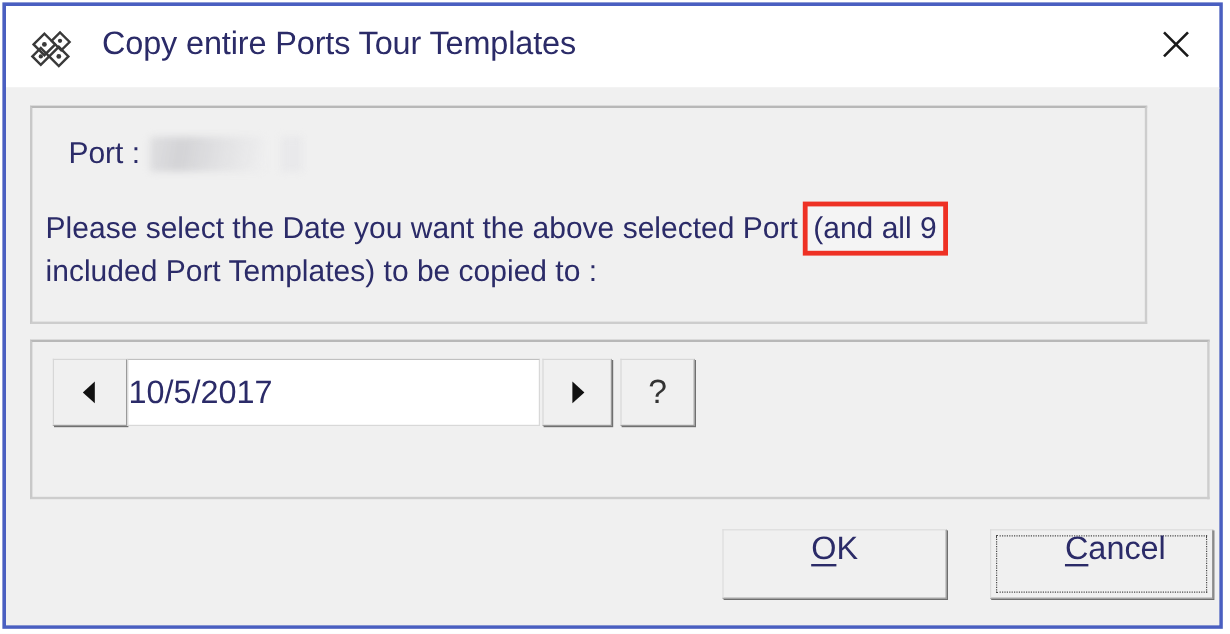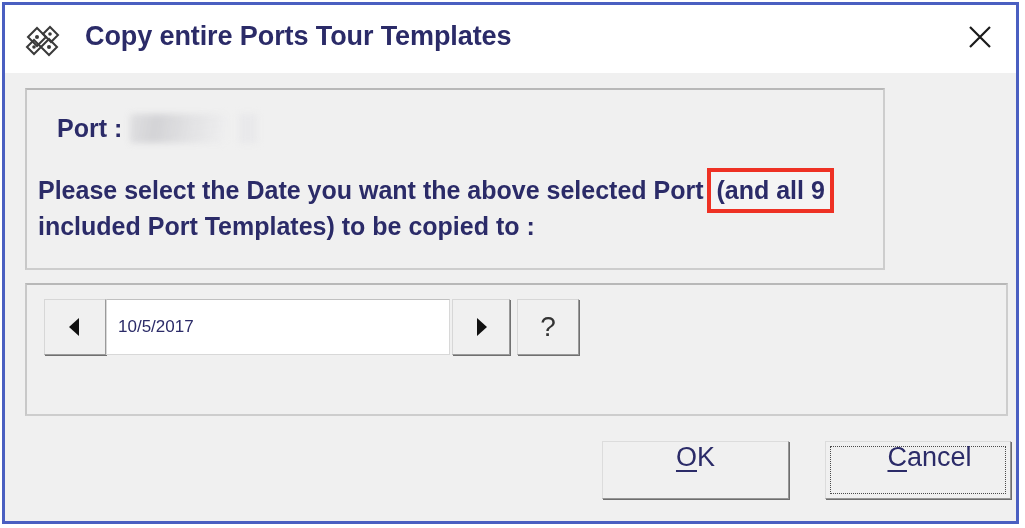"Copy entire Ports Tour Templates" .titlebar { font-weight: bold -> none }
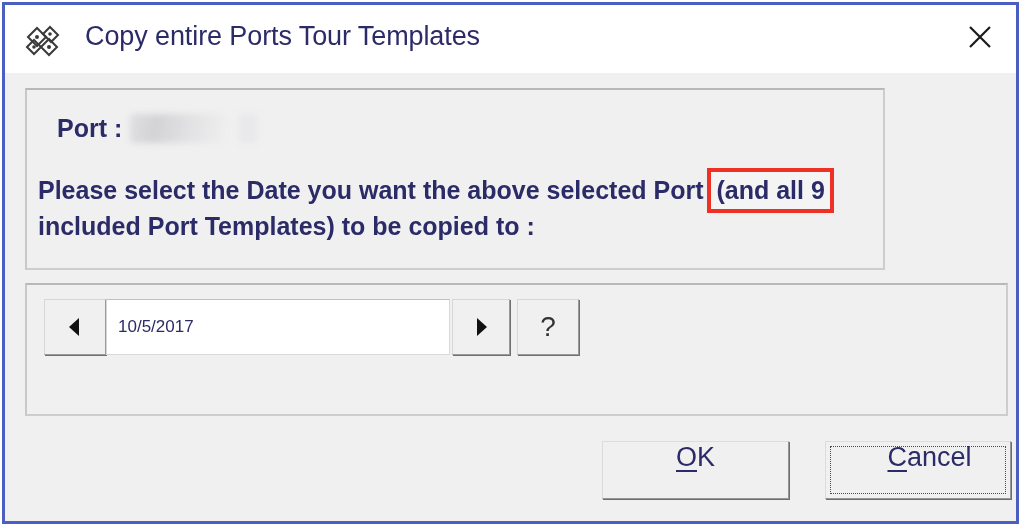"Port :" .panel-info { font-weight: bold -> none; width: 860px -> 931px }
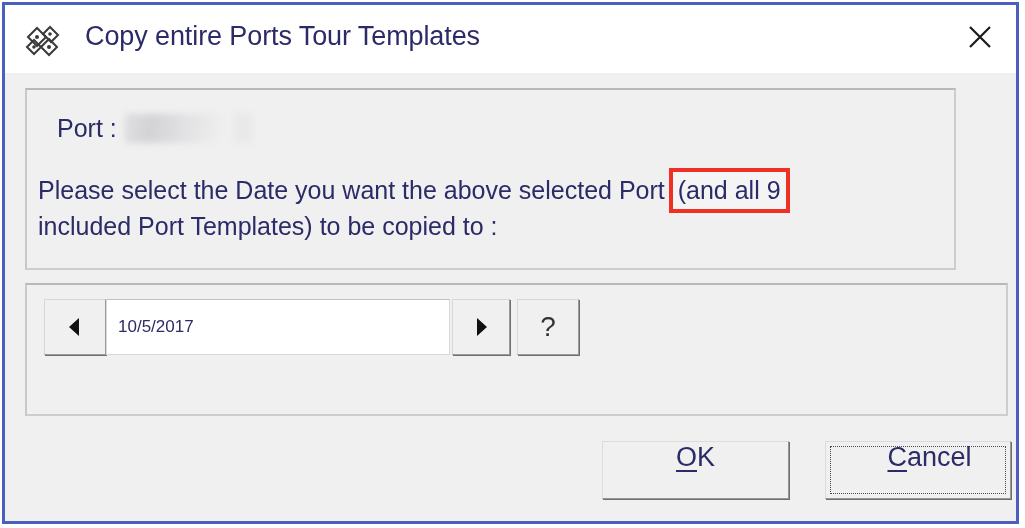"10/5/2017" .date-field { font-size: 17px -> 27px; padding-left: 11px -> none }
